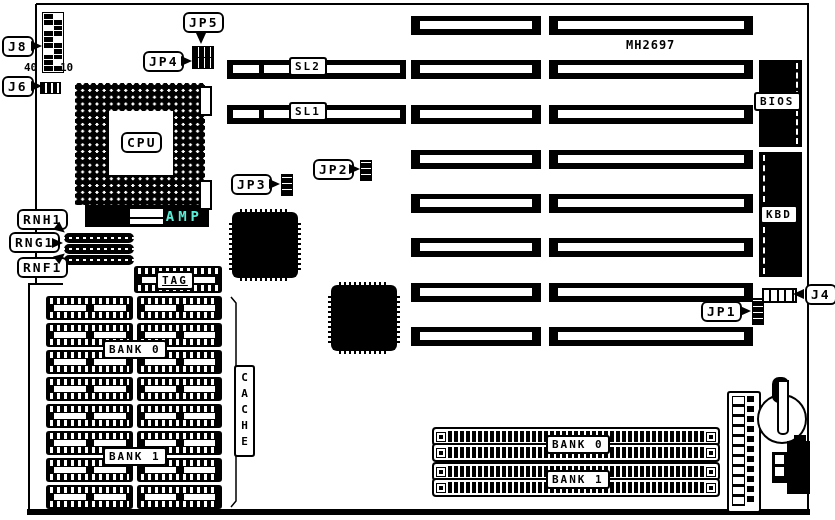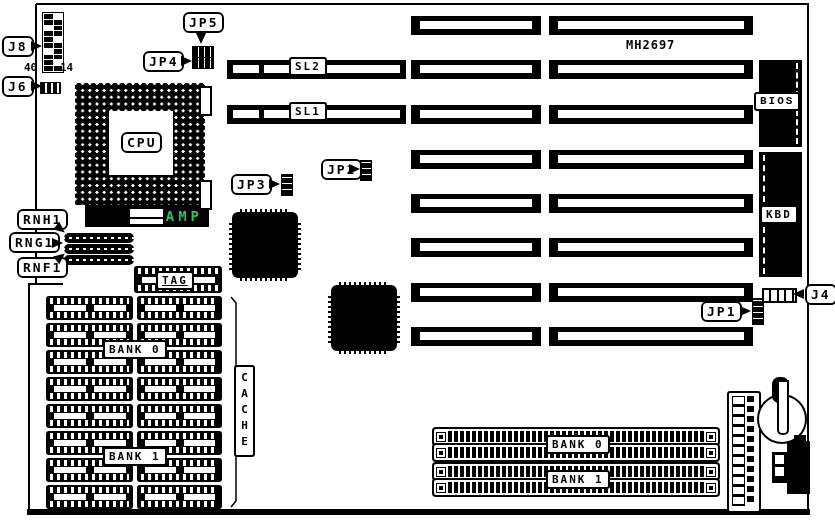"14" div.txt { text: 14 -> 10 }
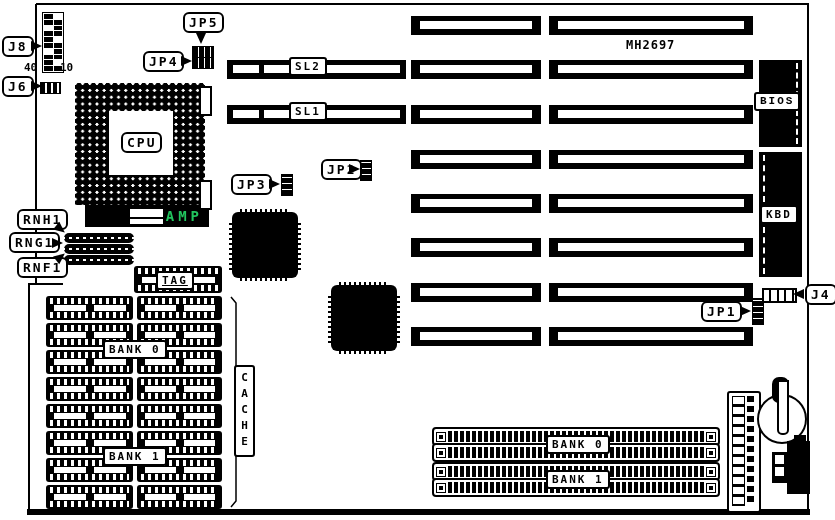"BIOS" div.co { font-family: Liberation Mono, monospace -> none }
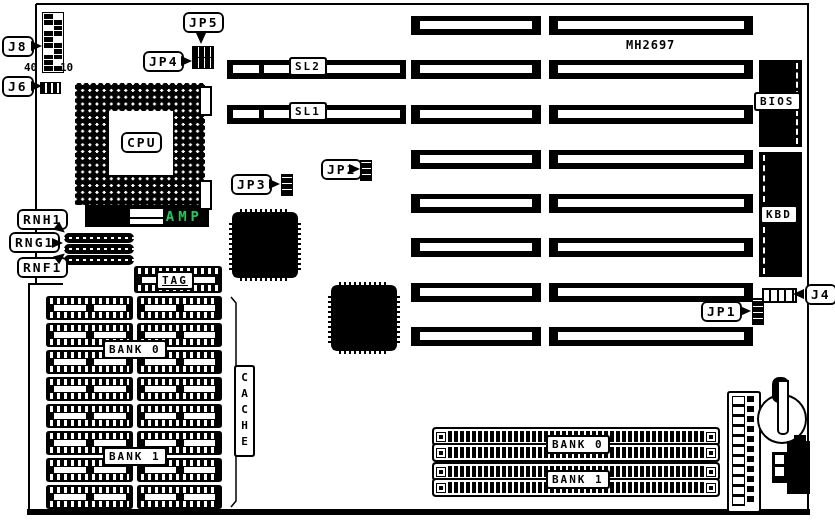"JP2" div.co { left: 321px -> 313px }
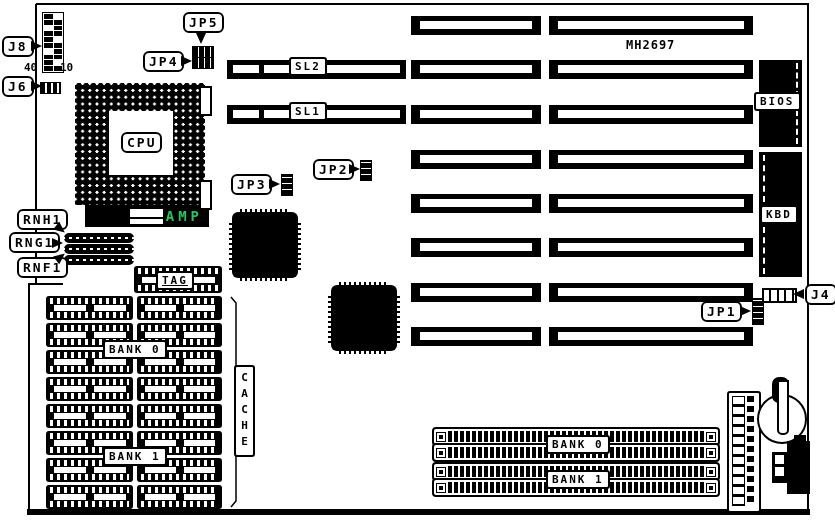"AMP" #ampbar .amptxt { color: #22c55e -> #5eead4 }
